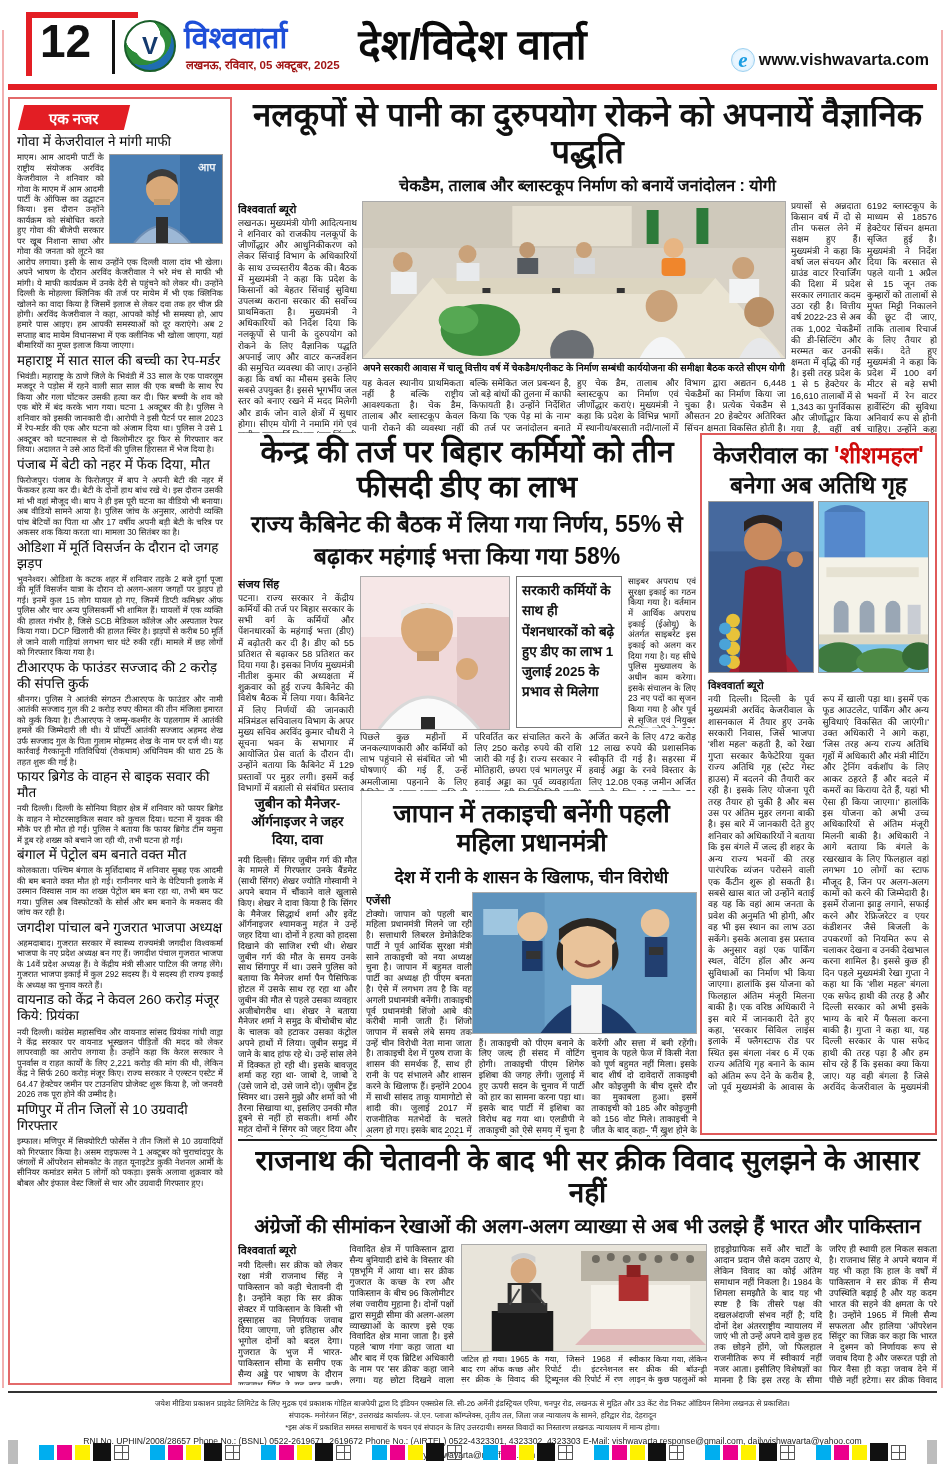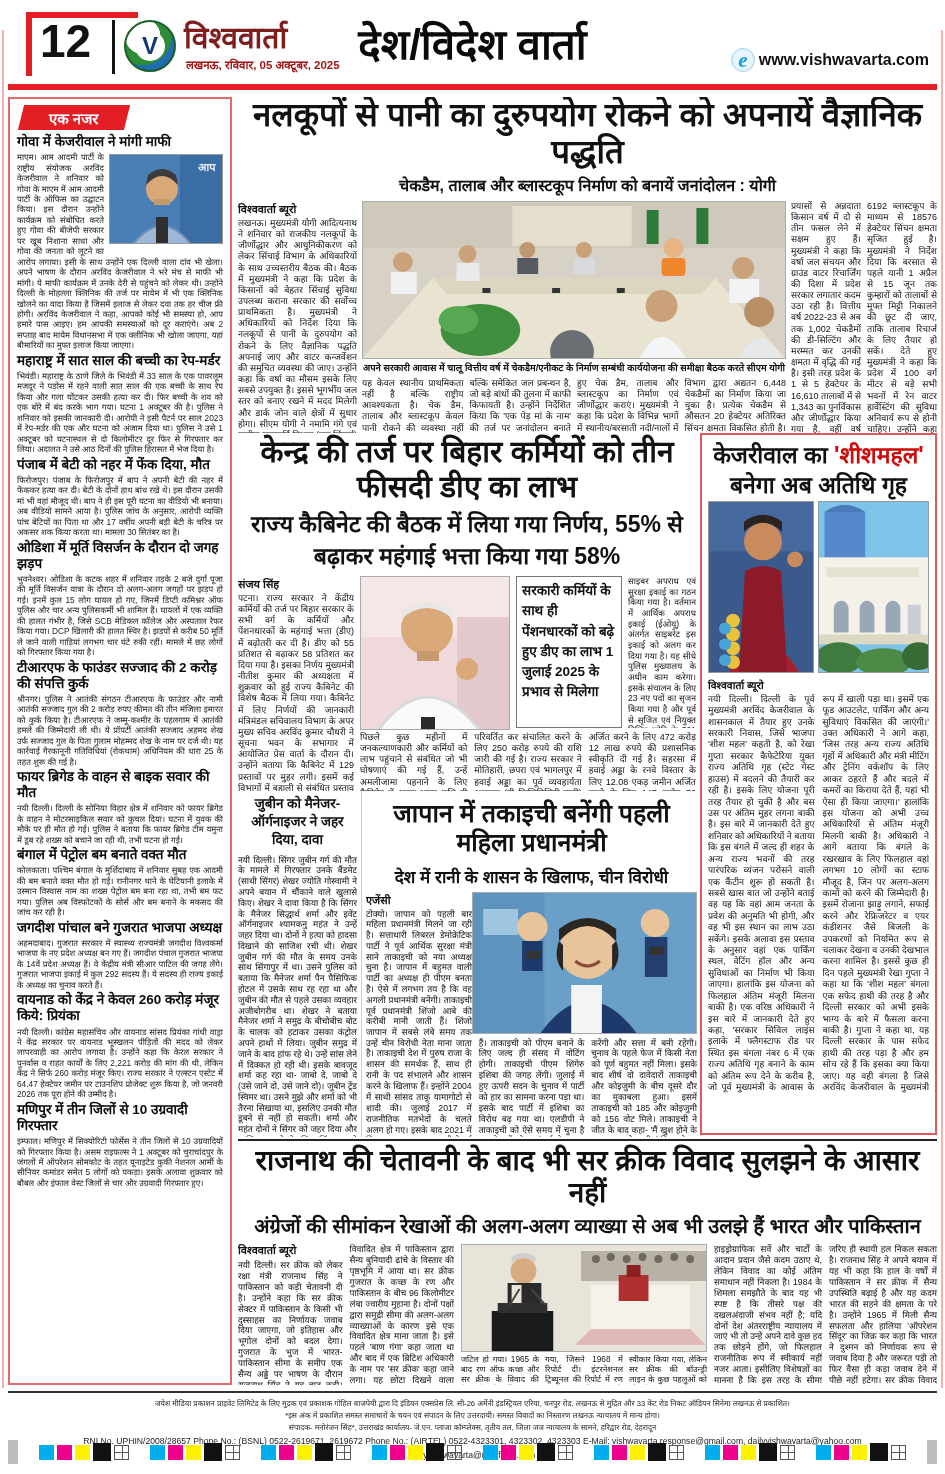"विश्ववार्ता" .paper-name { color: #7f1d1d -> #1d4ed8 }
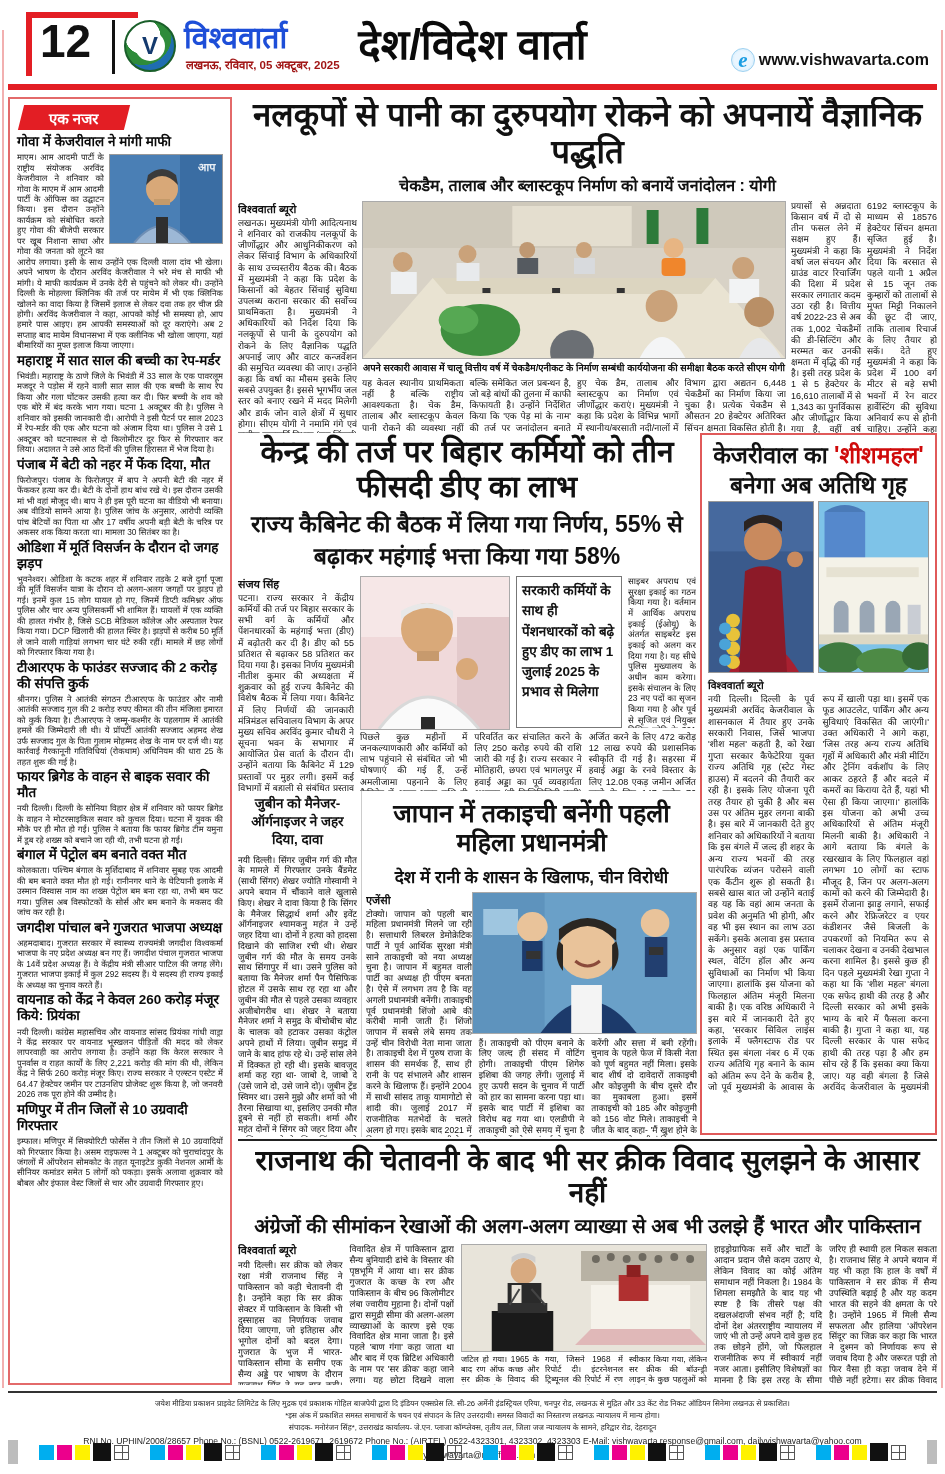"गोवा में केजरीवाल ने मांगी" .sb-title { font-weight: bold -> normal }
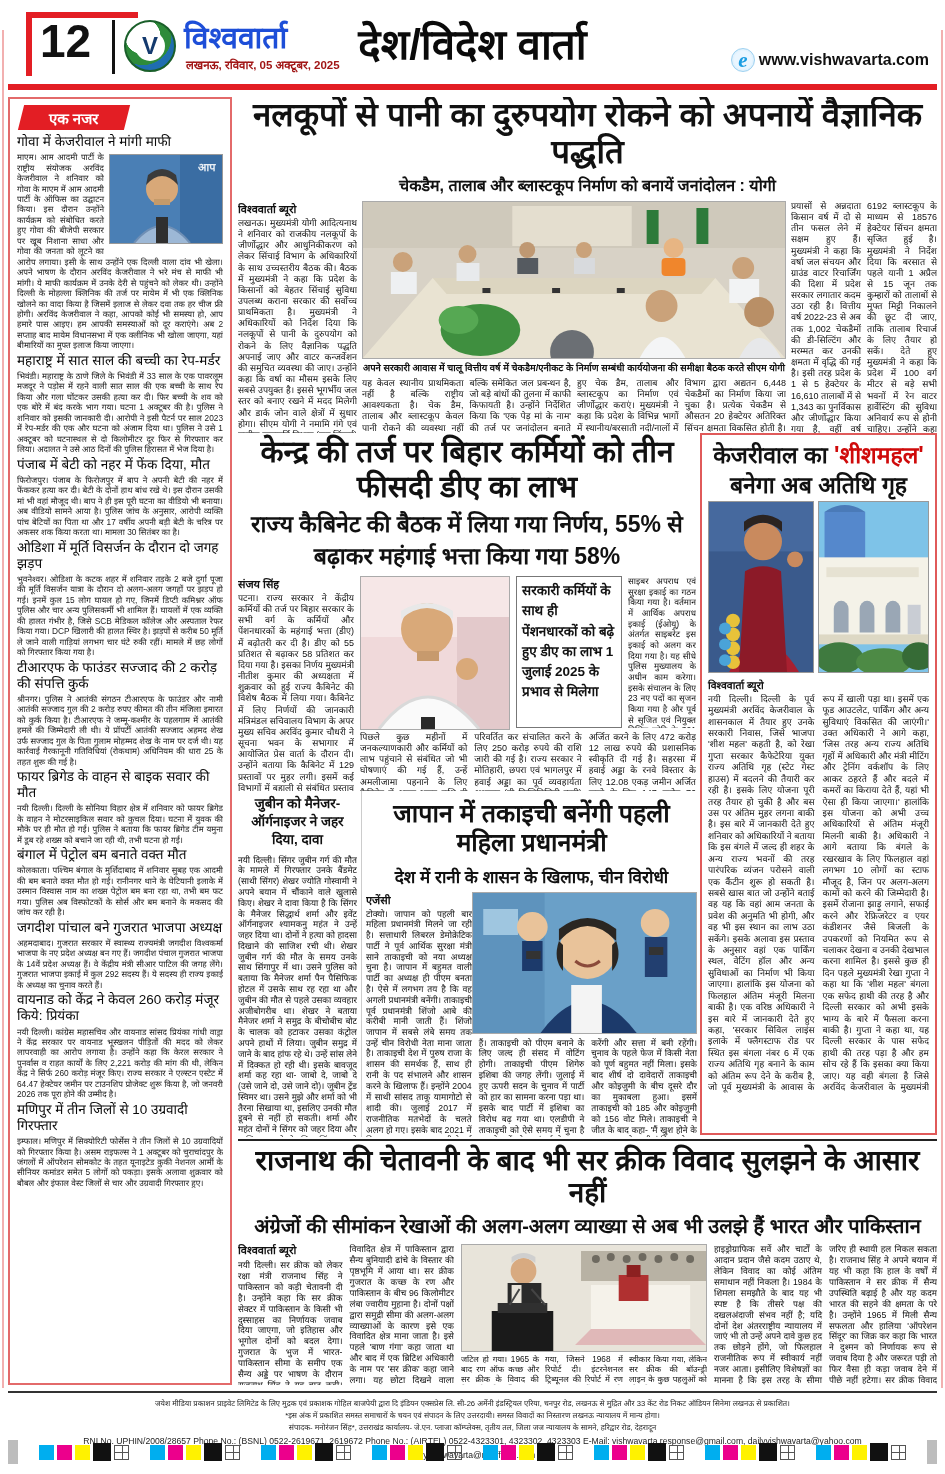"*इस अंक में प्रकाशित समस्त" div { order: before "संपादक- मनोरंजन सिंह*, उत्तराखंड" -> after "संपादक- मनोरंजन सिंह*, उत्तराखंड" }
